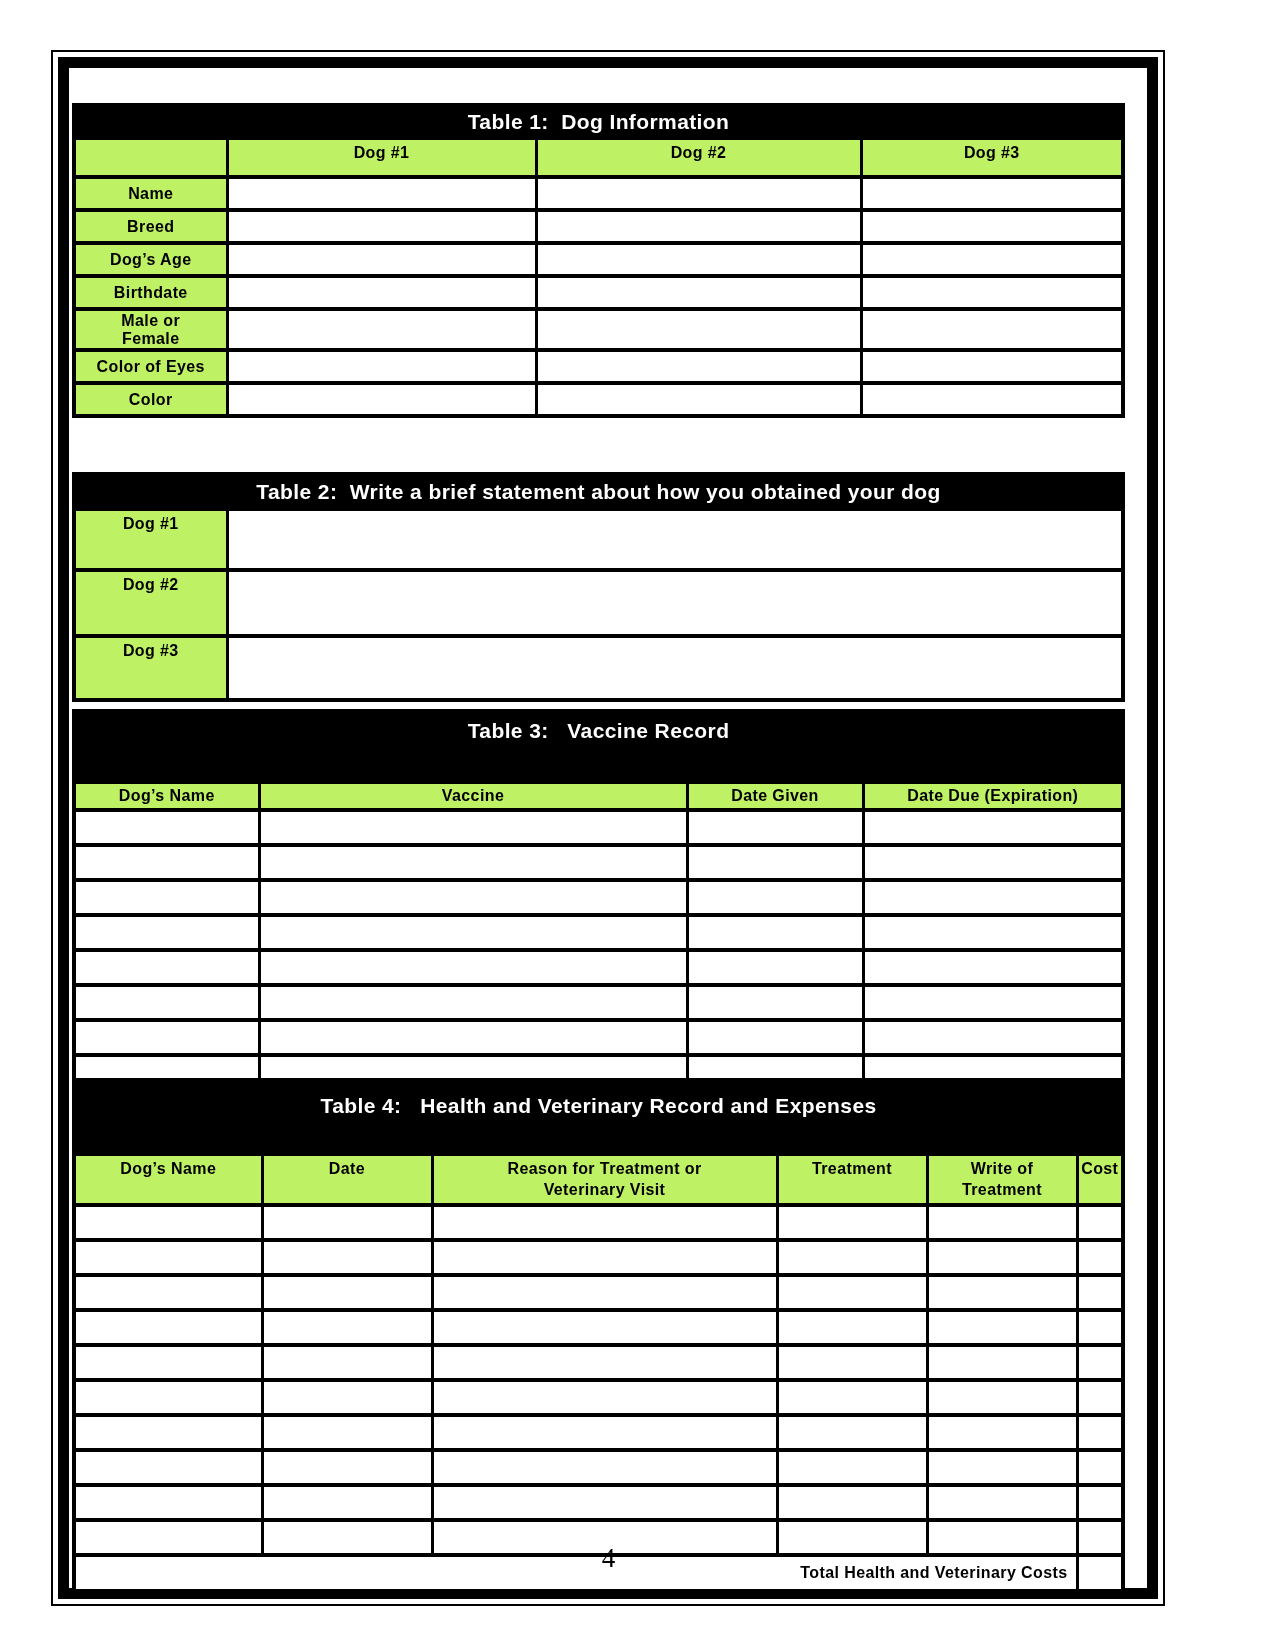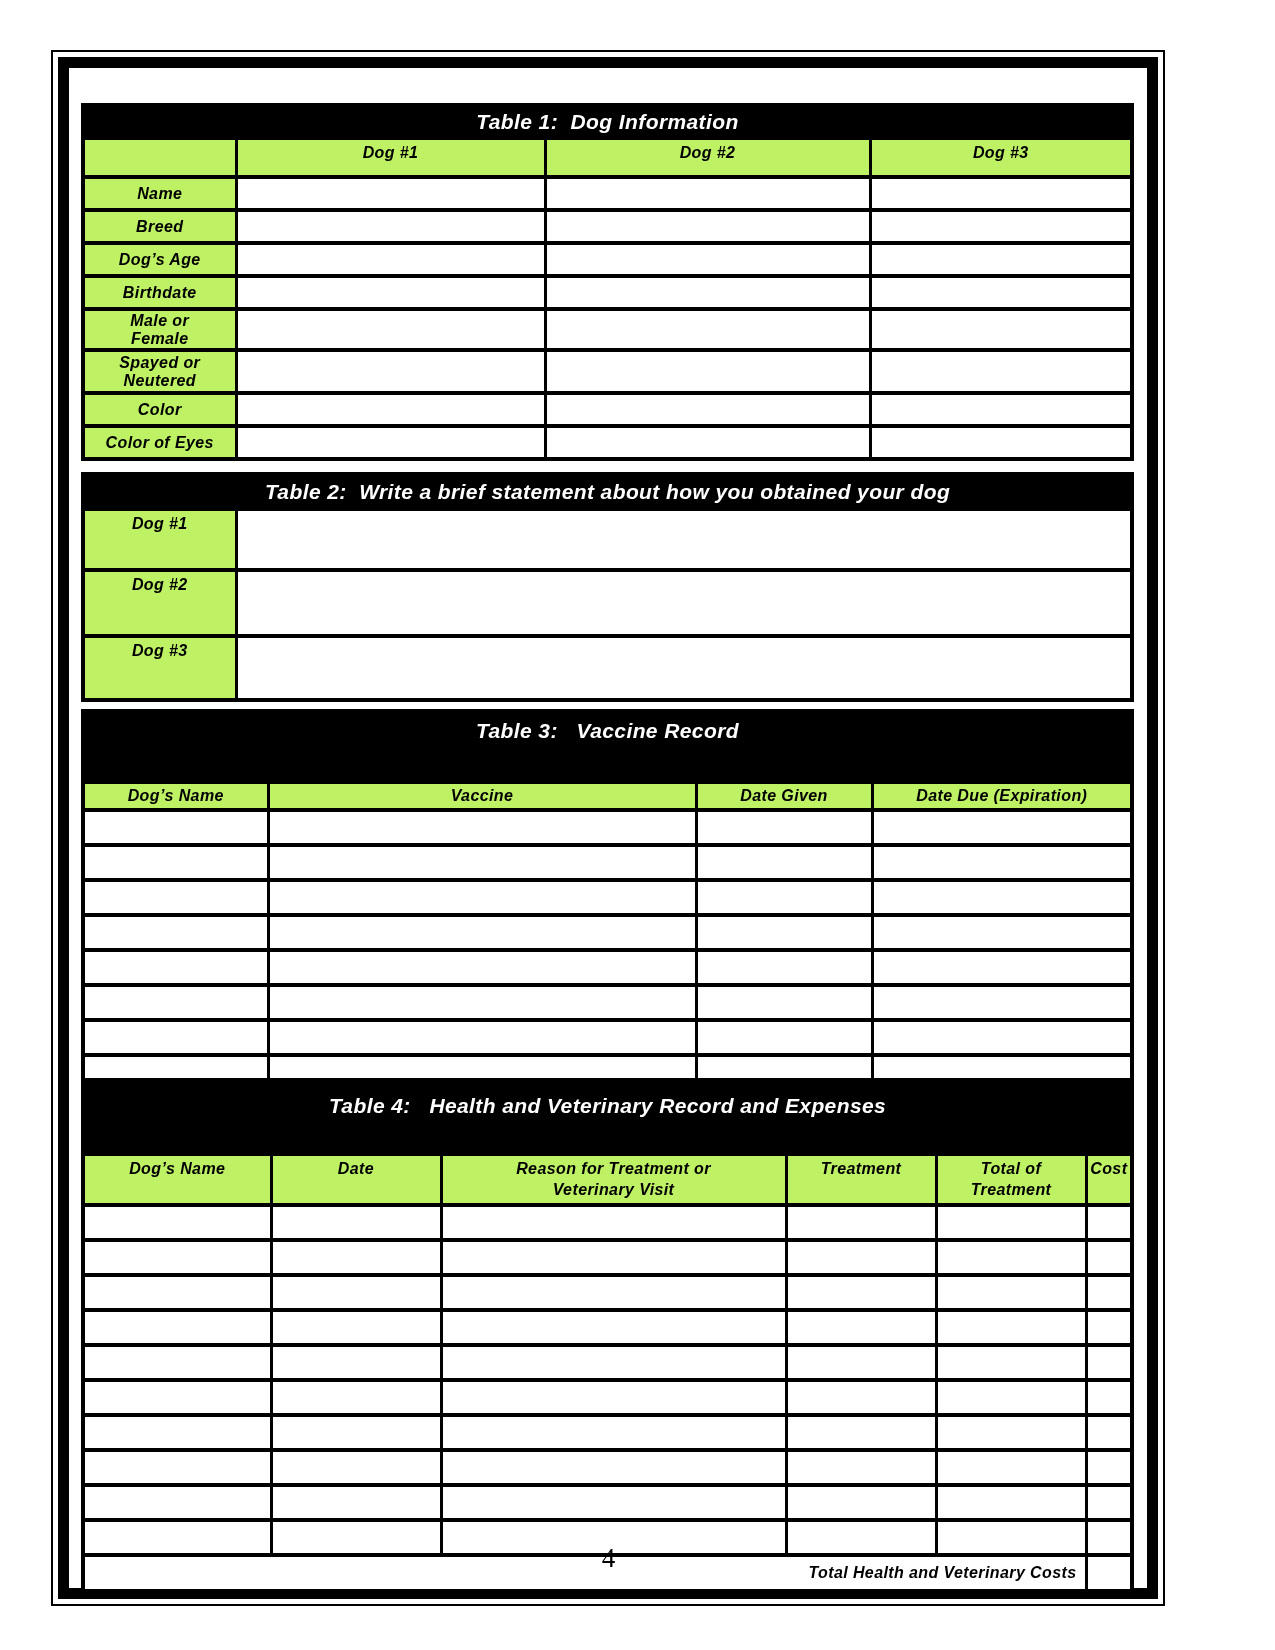"Table 1: Dog Information" table.t { font-style: italic -> none; left: 81px -> 72px }
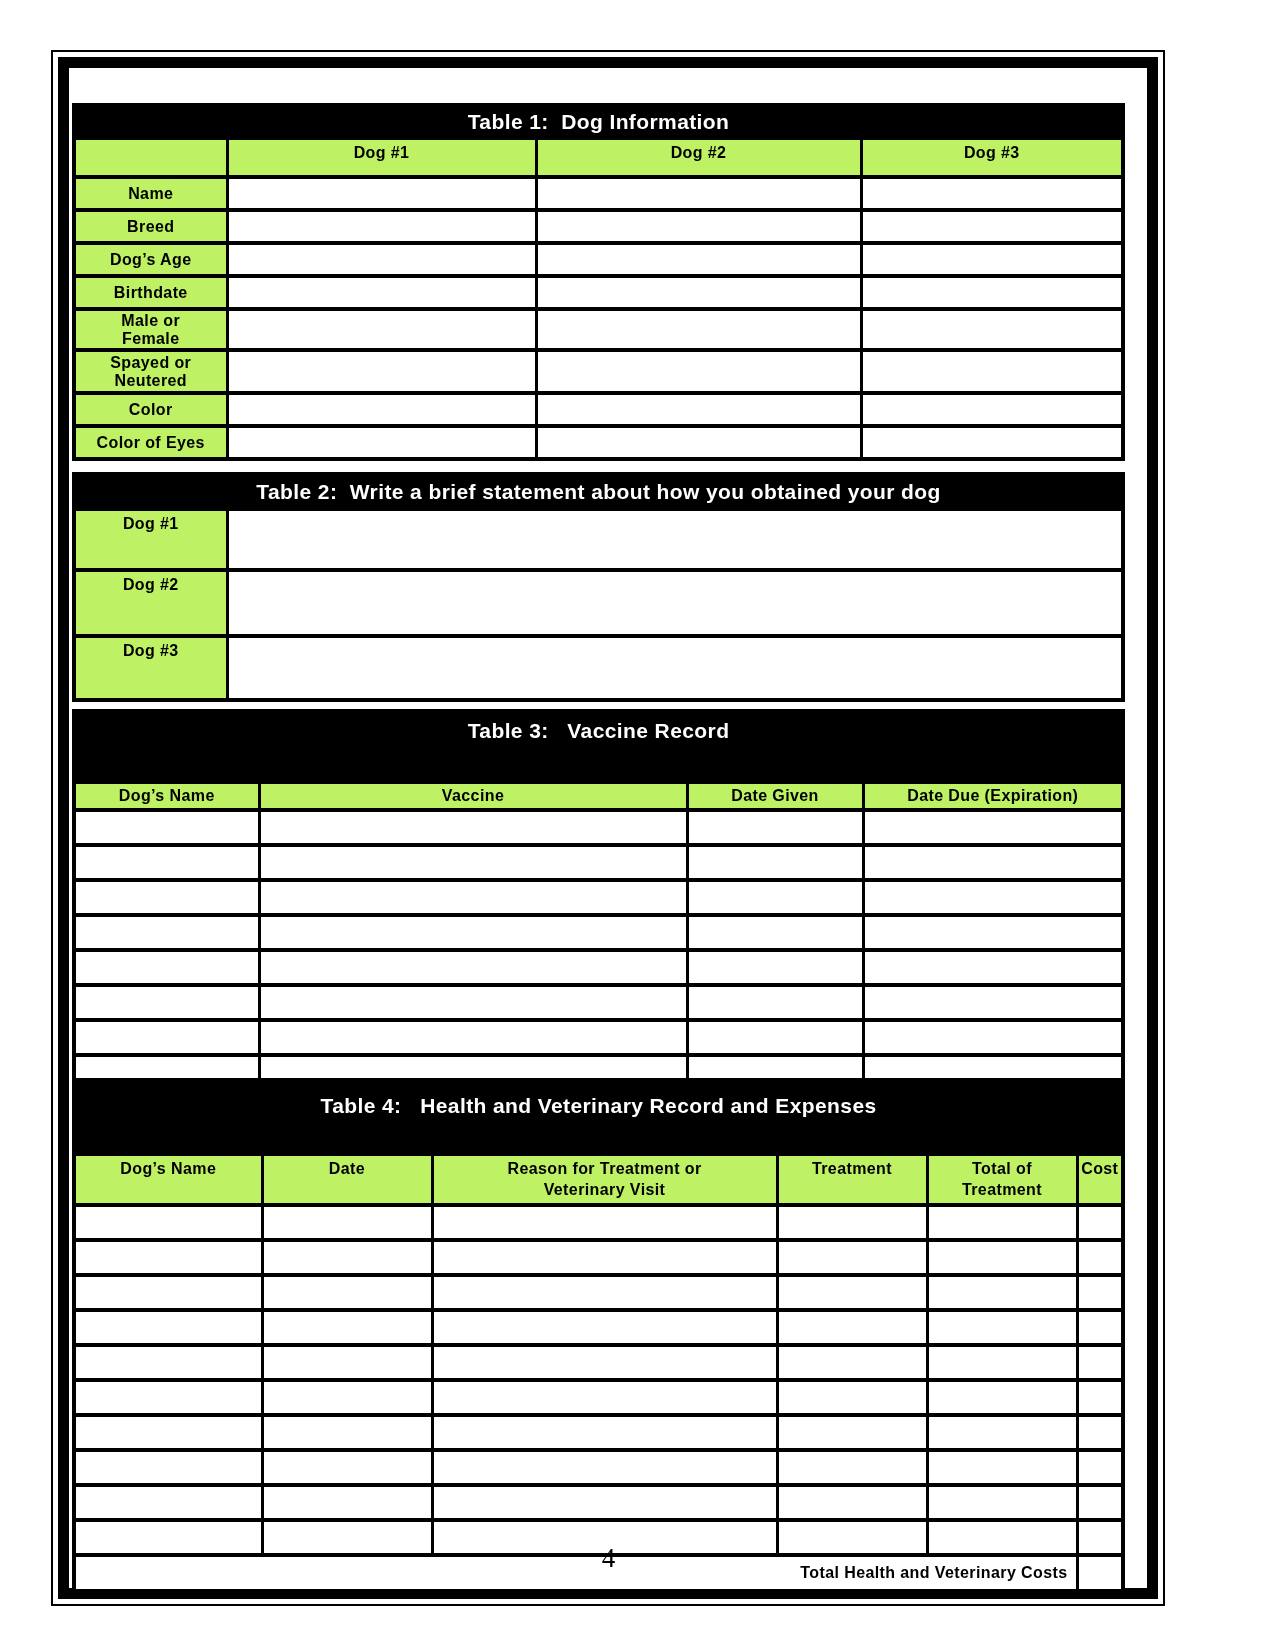"Spayed or" tr.rh39 { html: <tr> <td>Spayed or Neutered</td> <td></td> <td></td> <td></td> </tr> -> none }
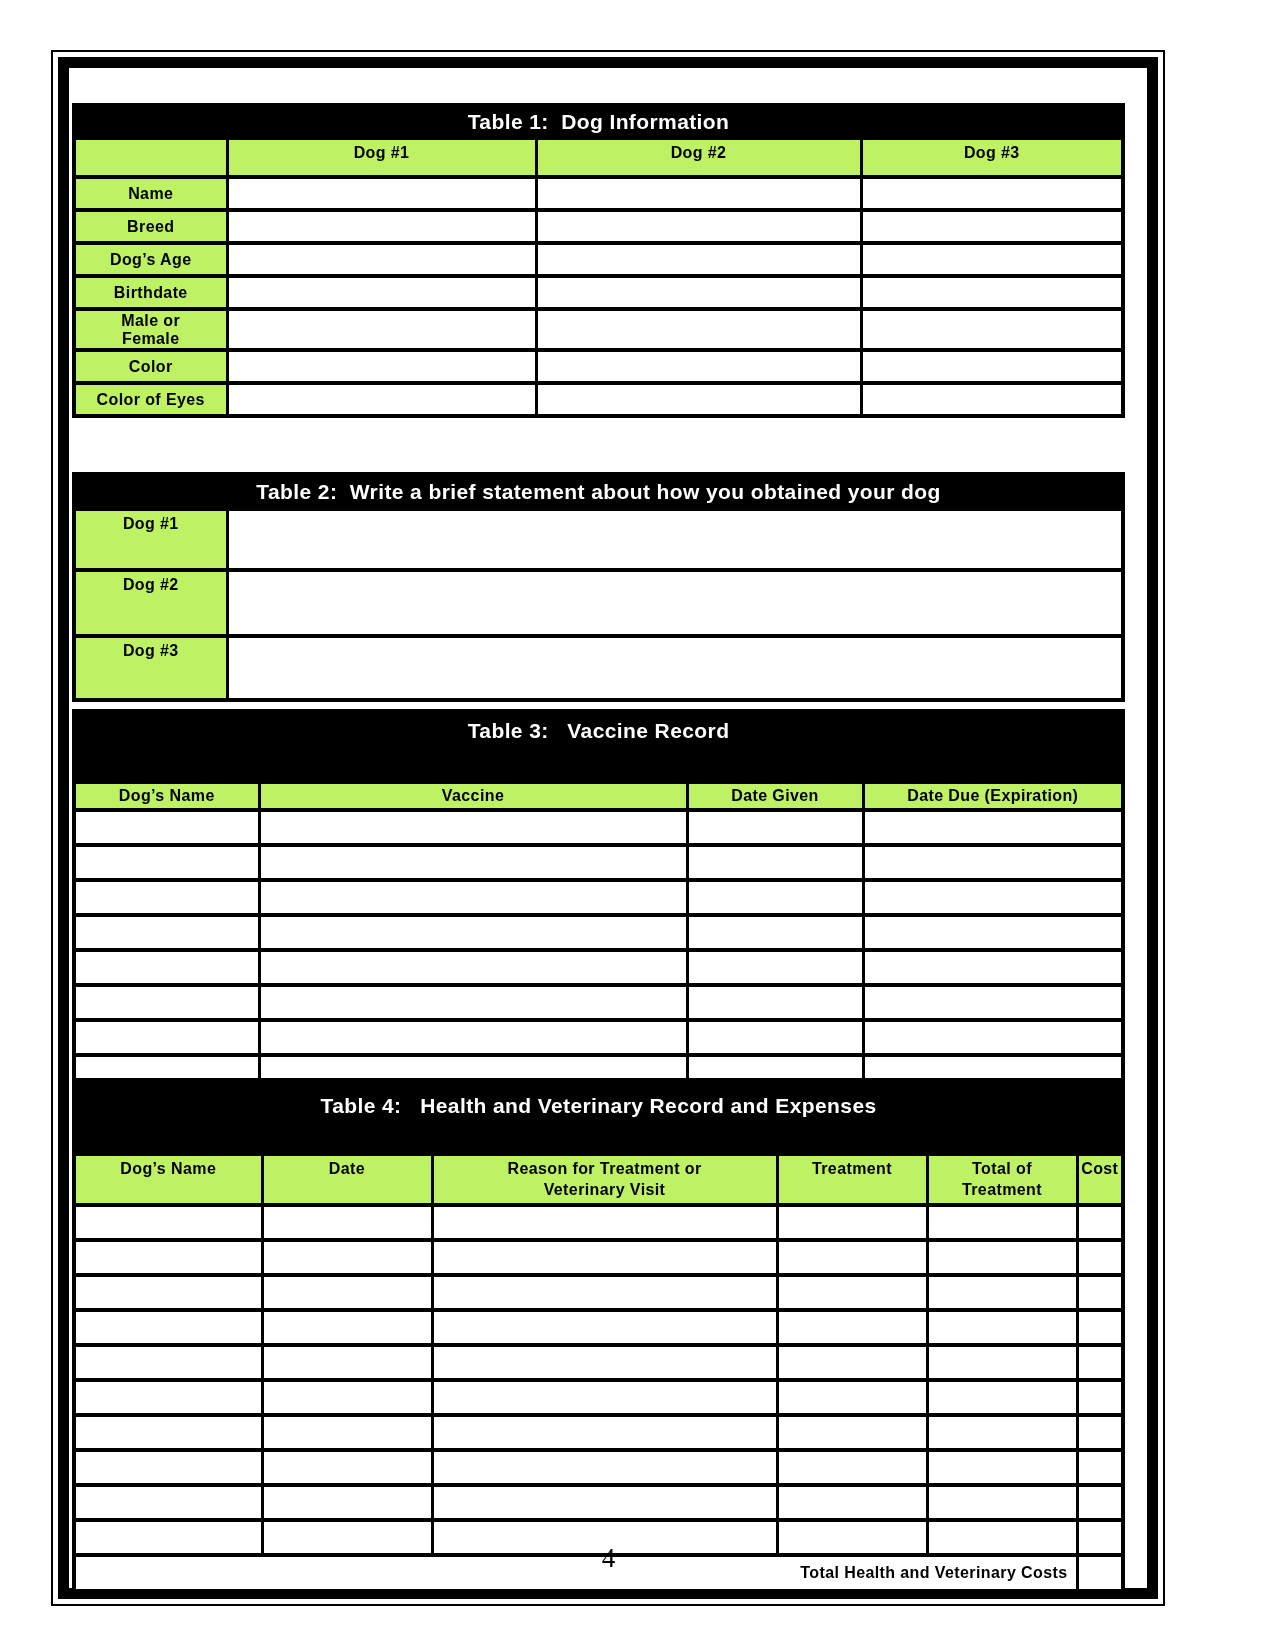"Color" tr.rh29 { order: before "Color of Eyes" -> after "Color of Eyes" }
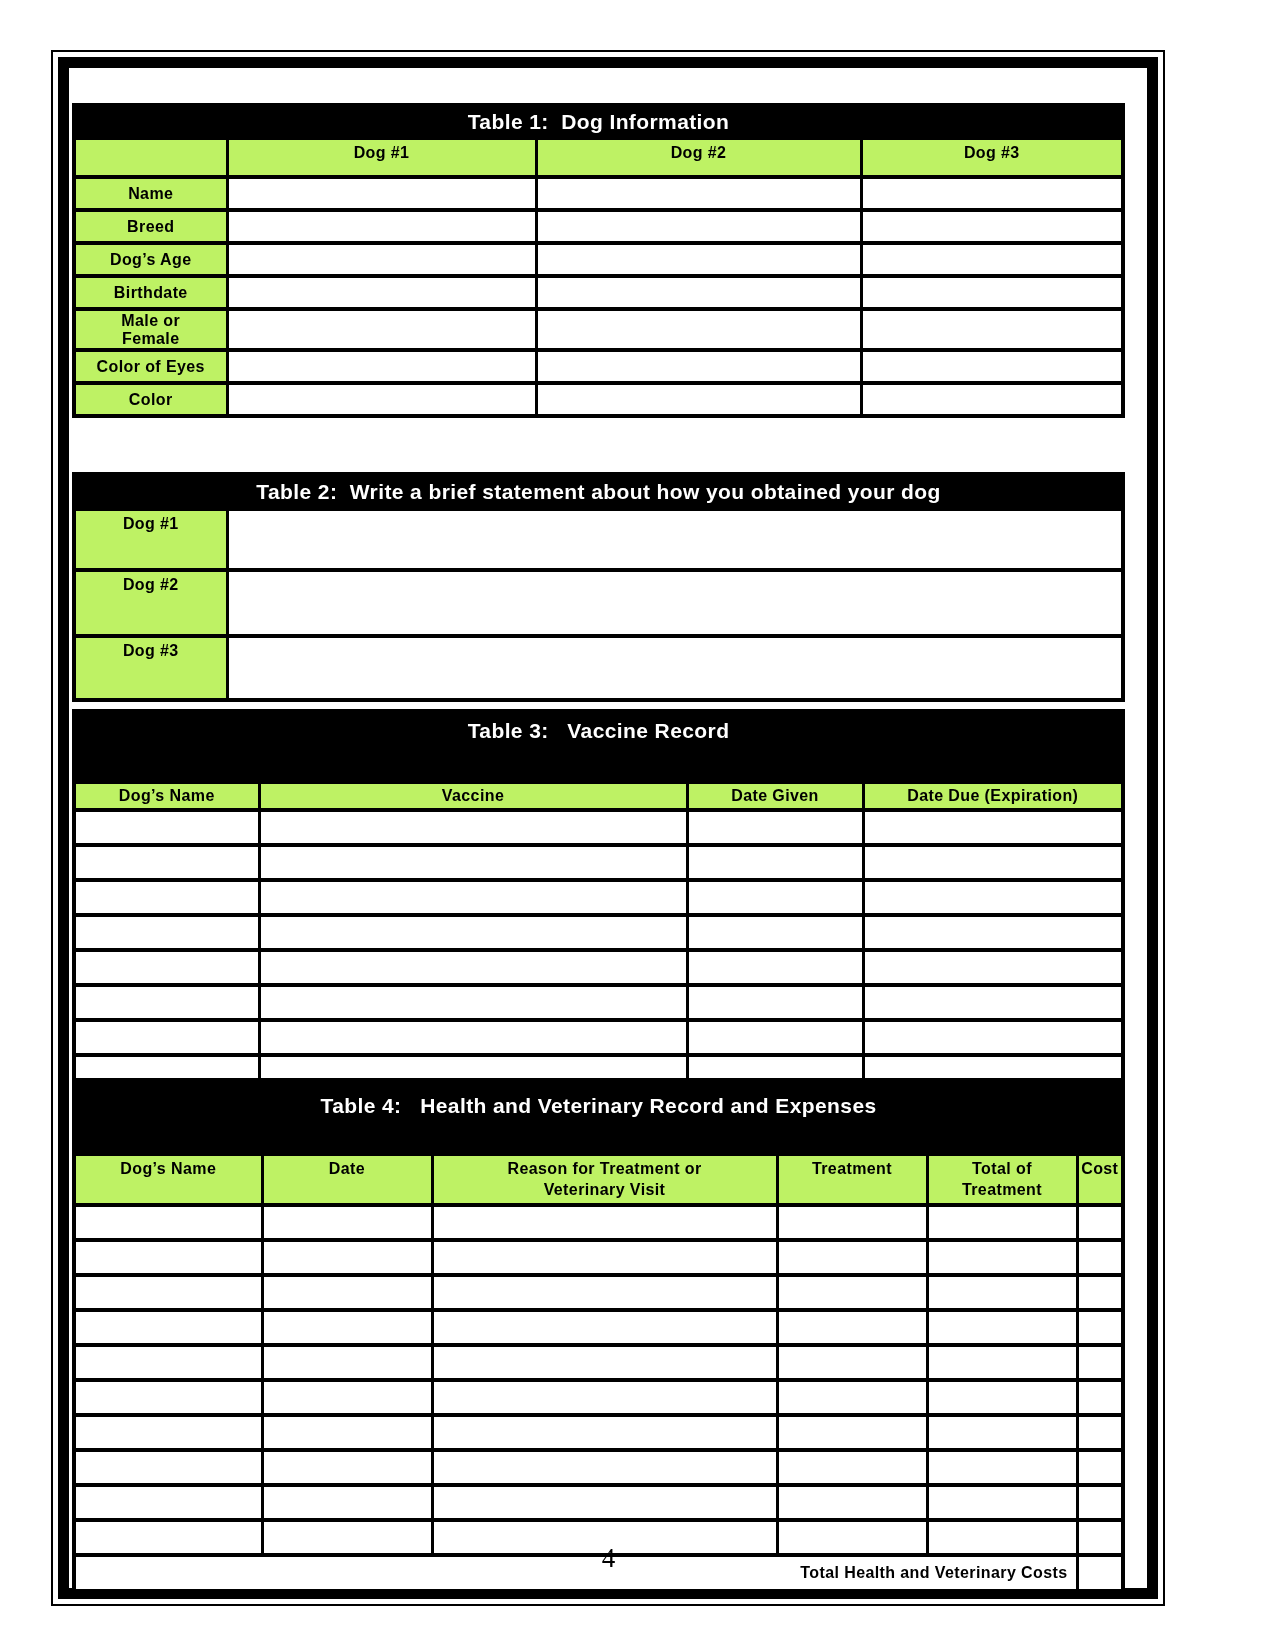"Total of" td.gray { text: Total -> Write }
